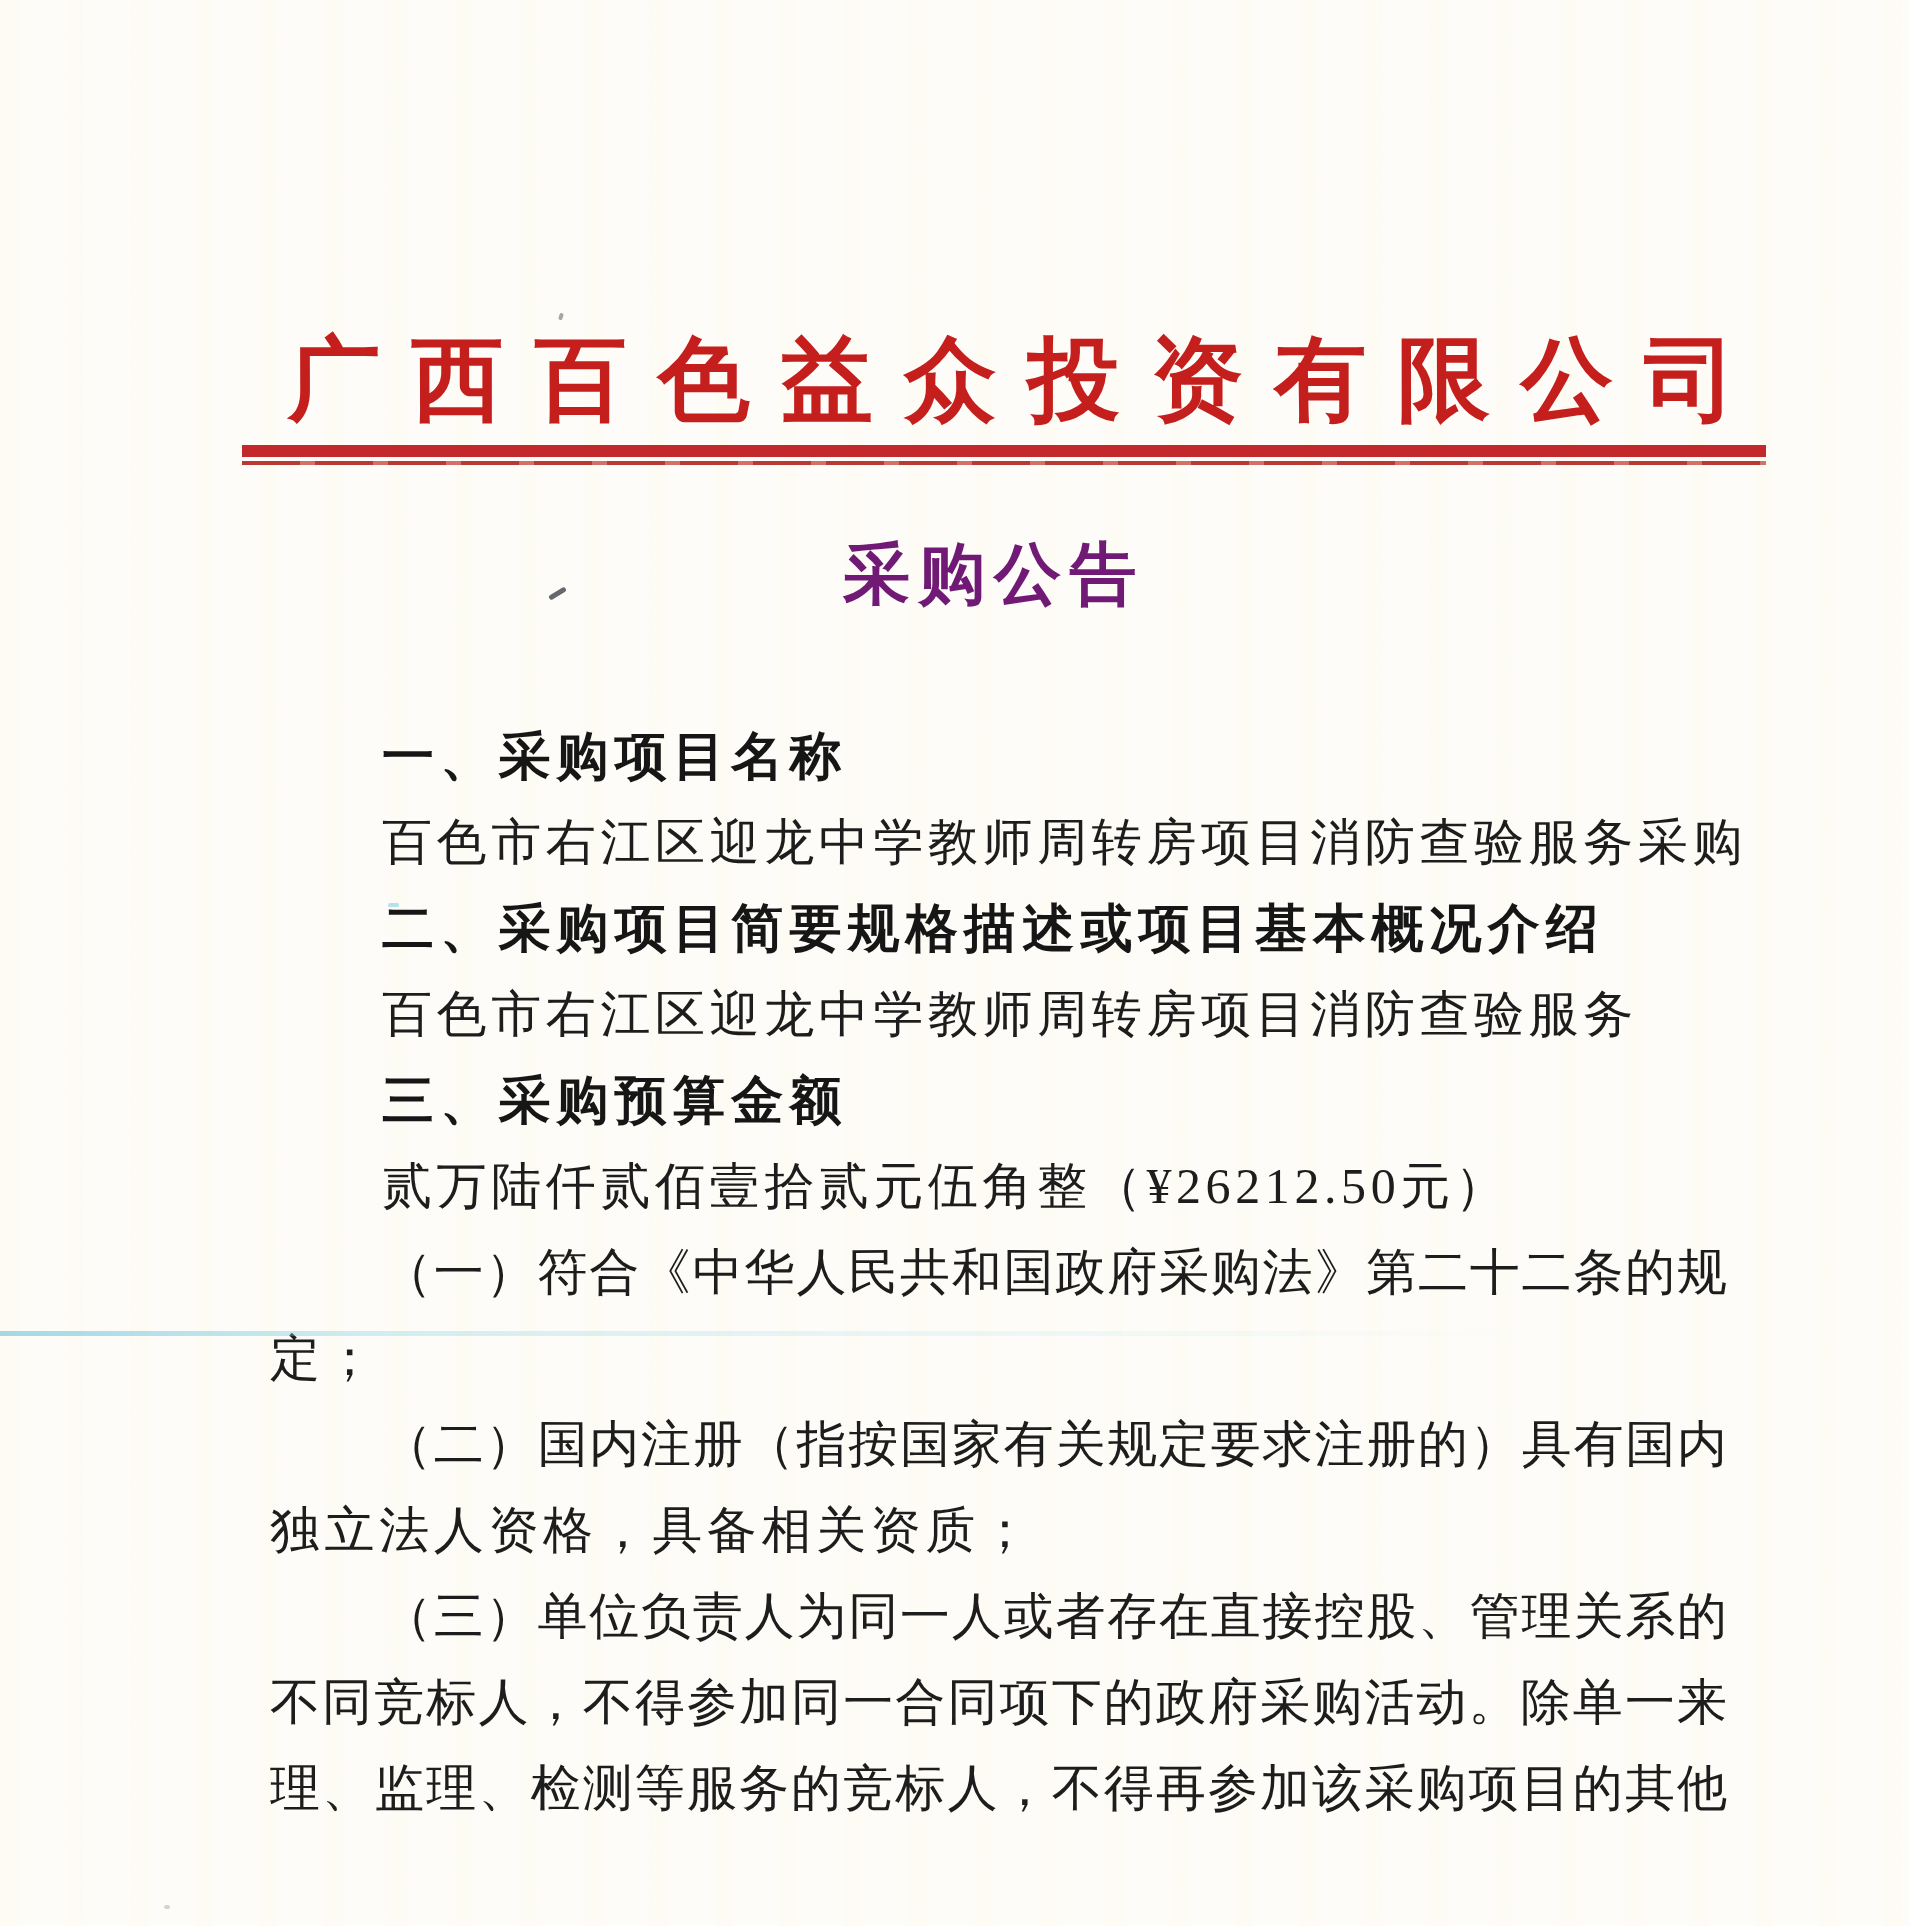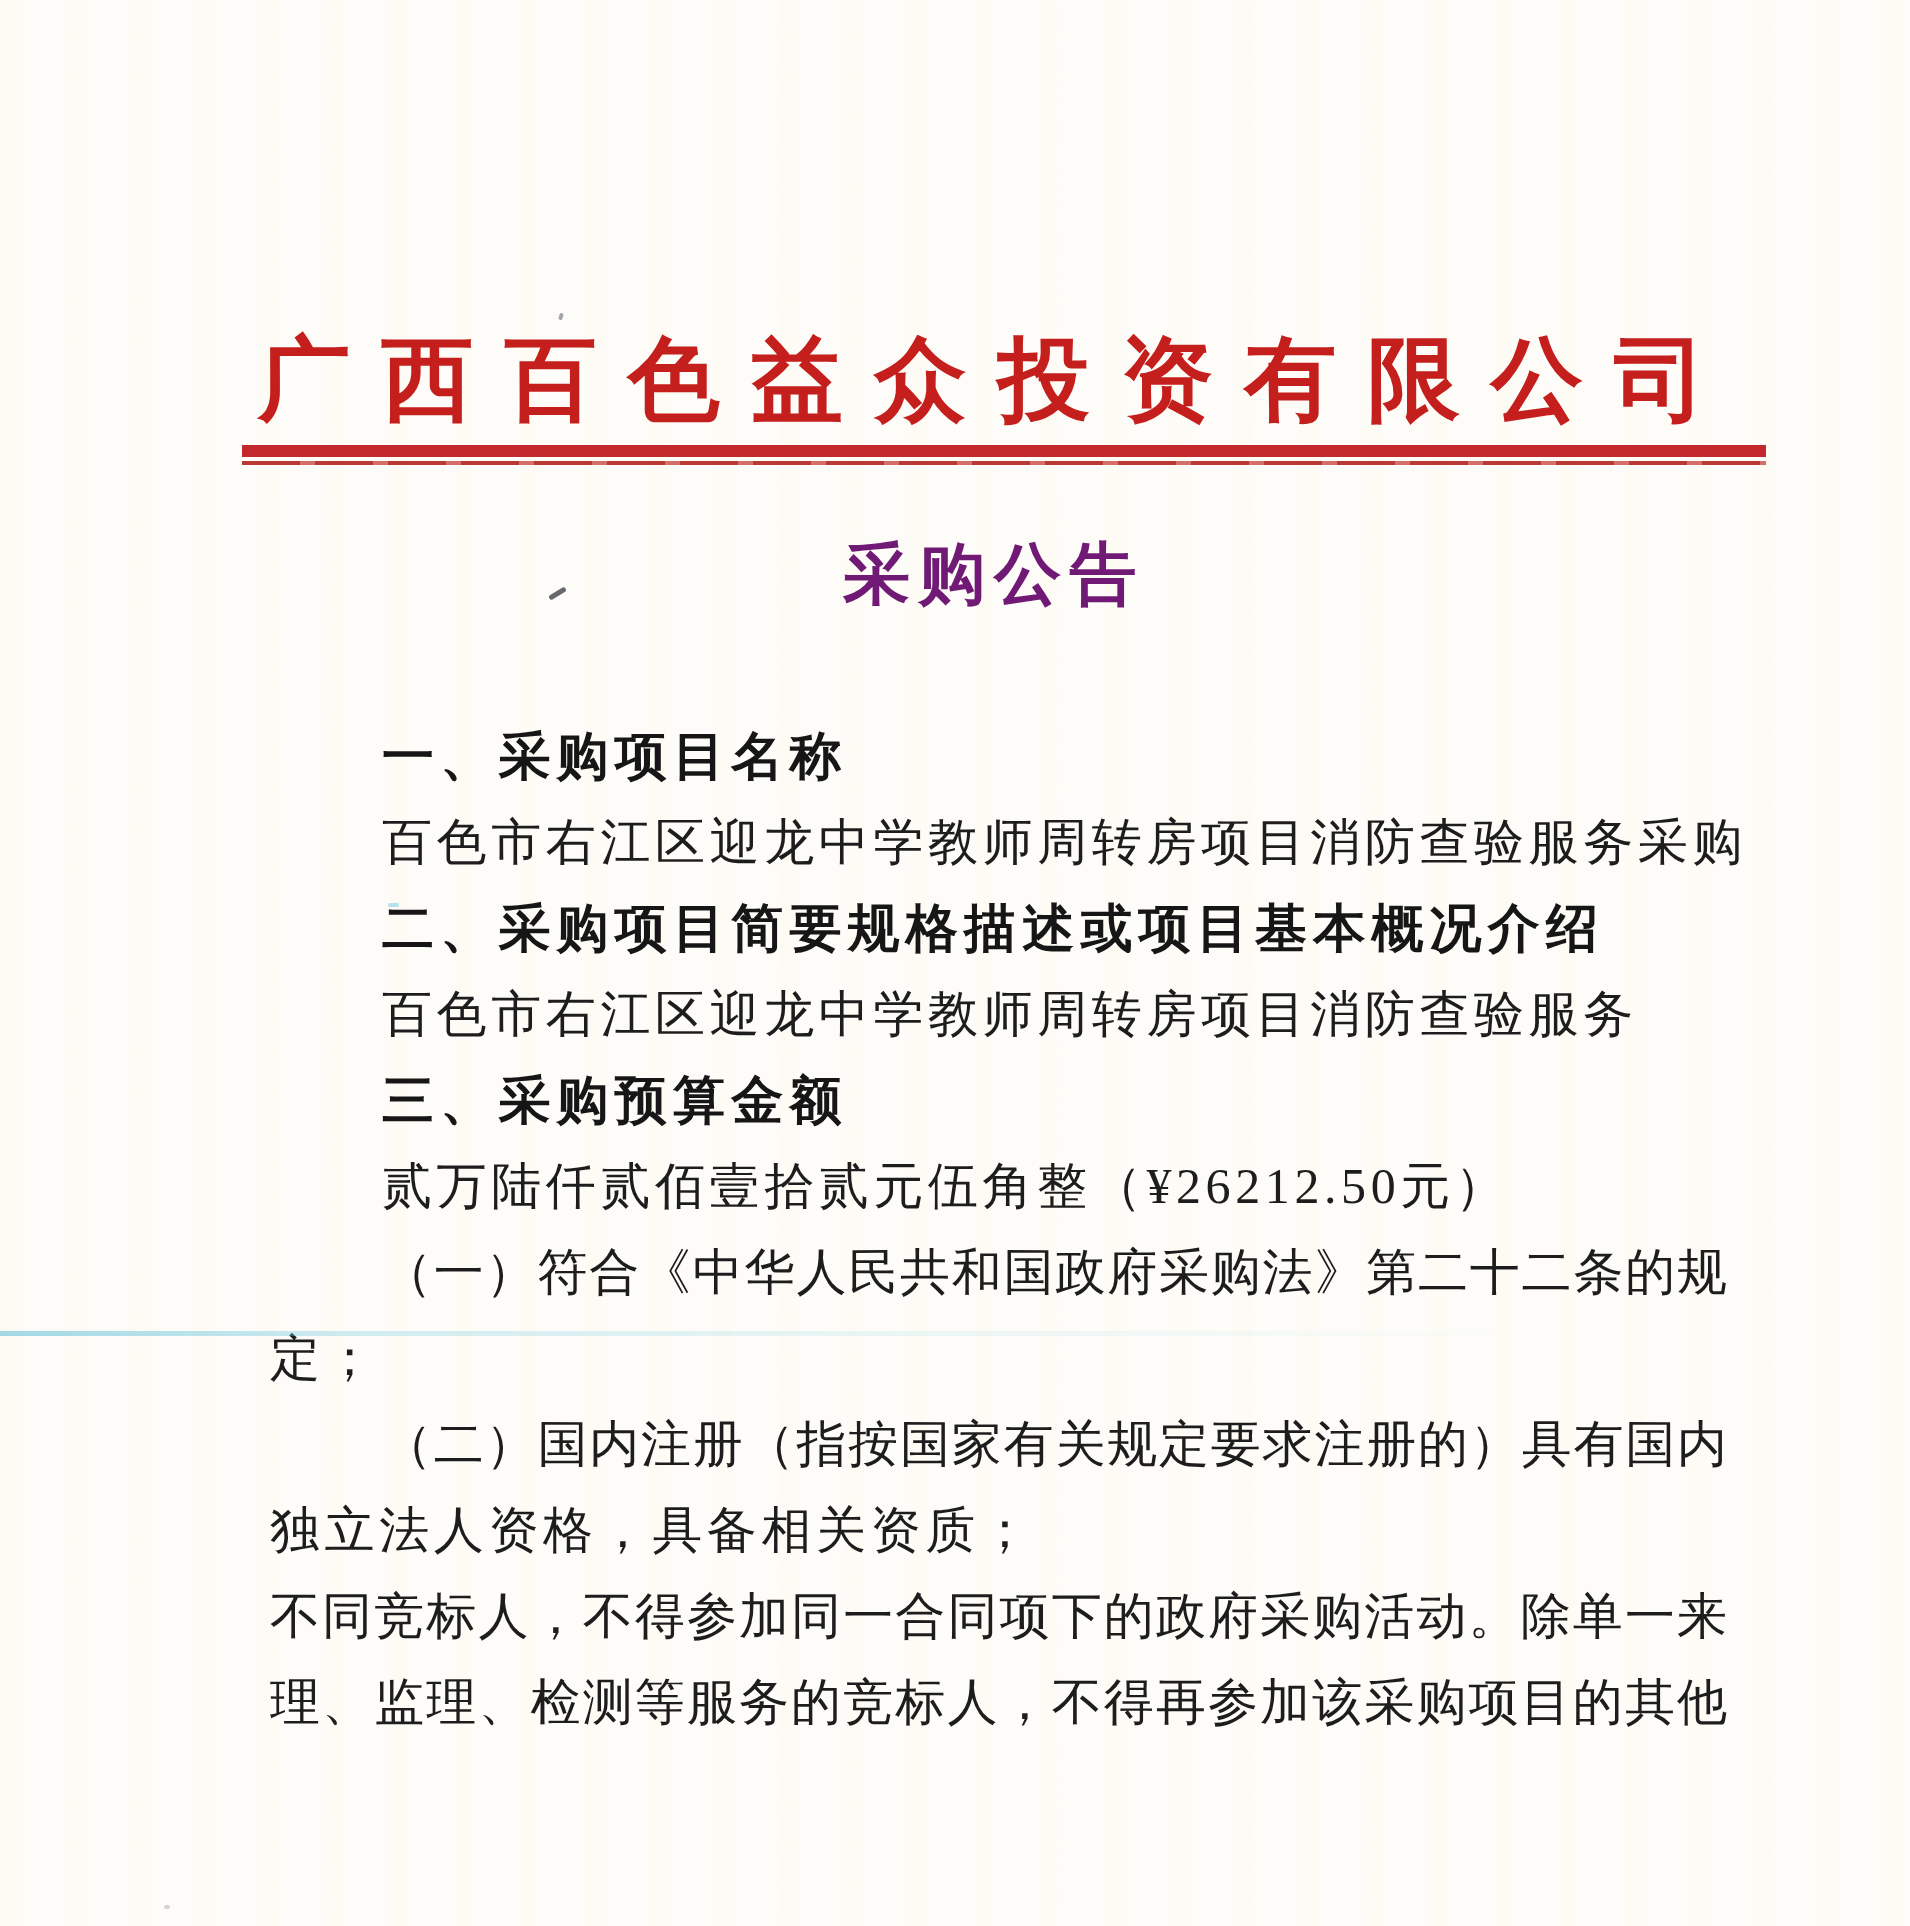"广西百色益众投资有限公司" .company-name { left: 258px -> 288px }
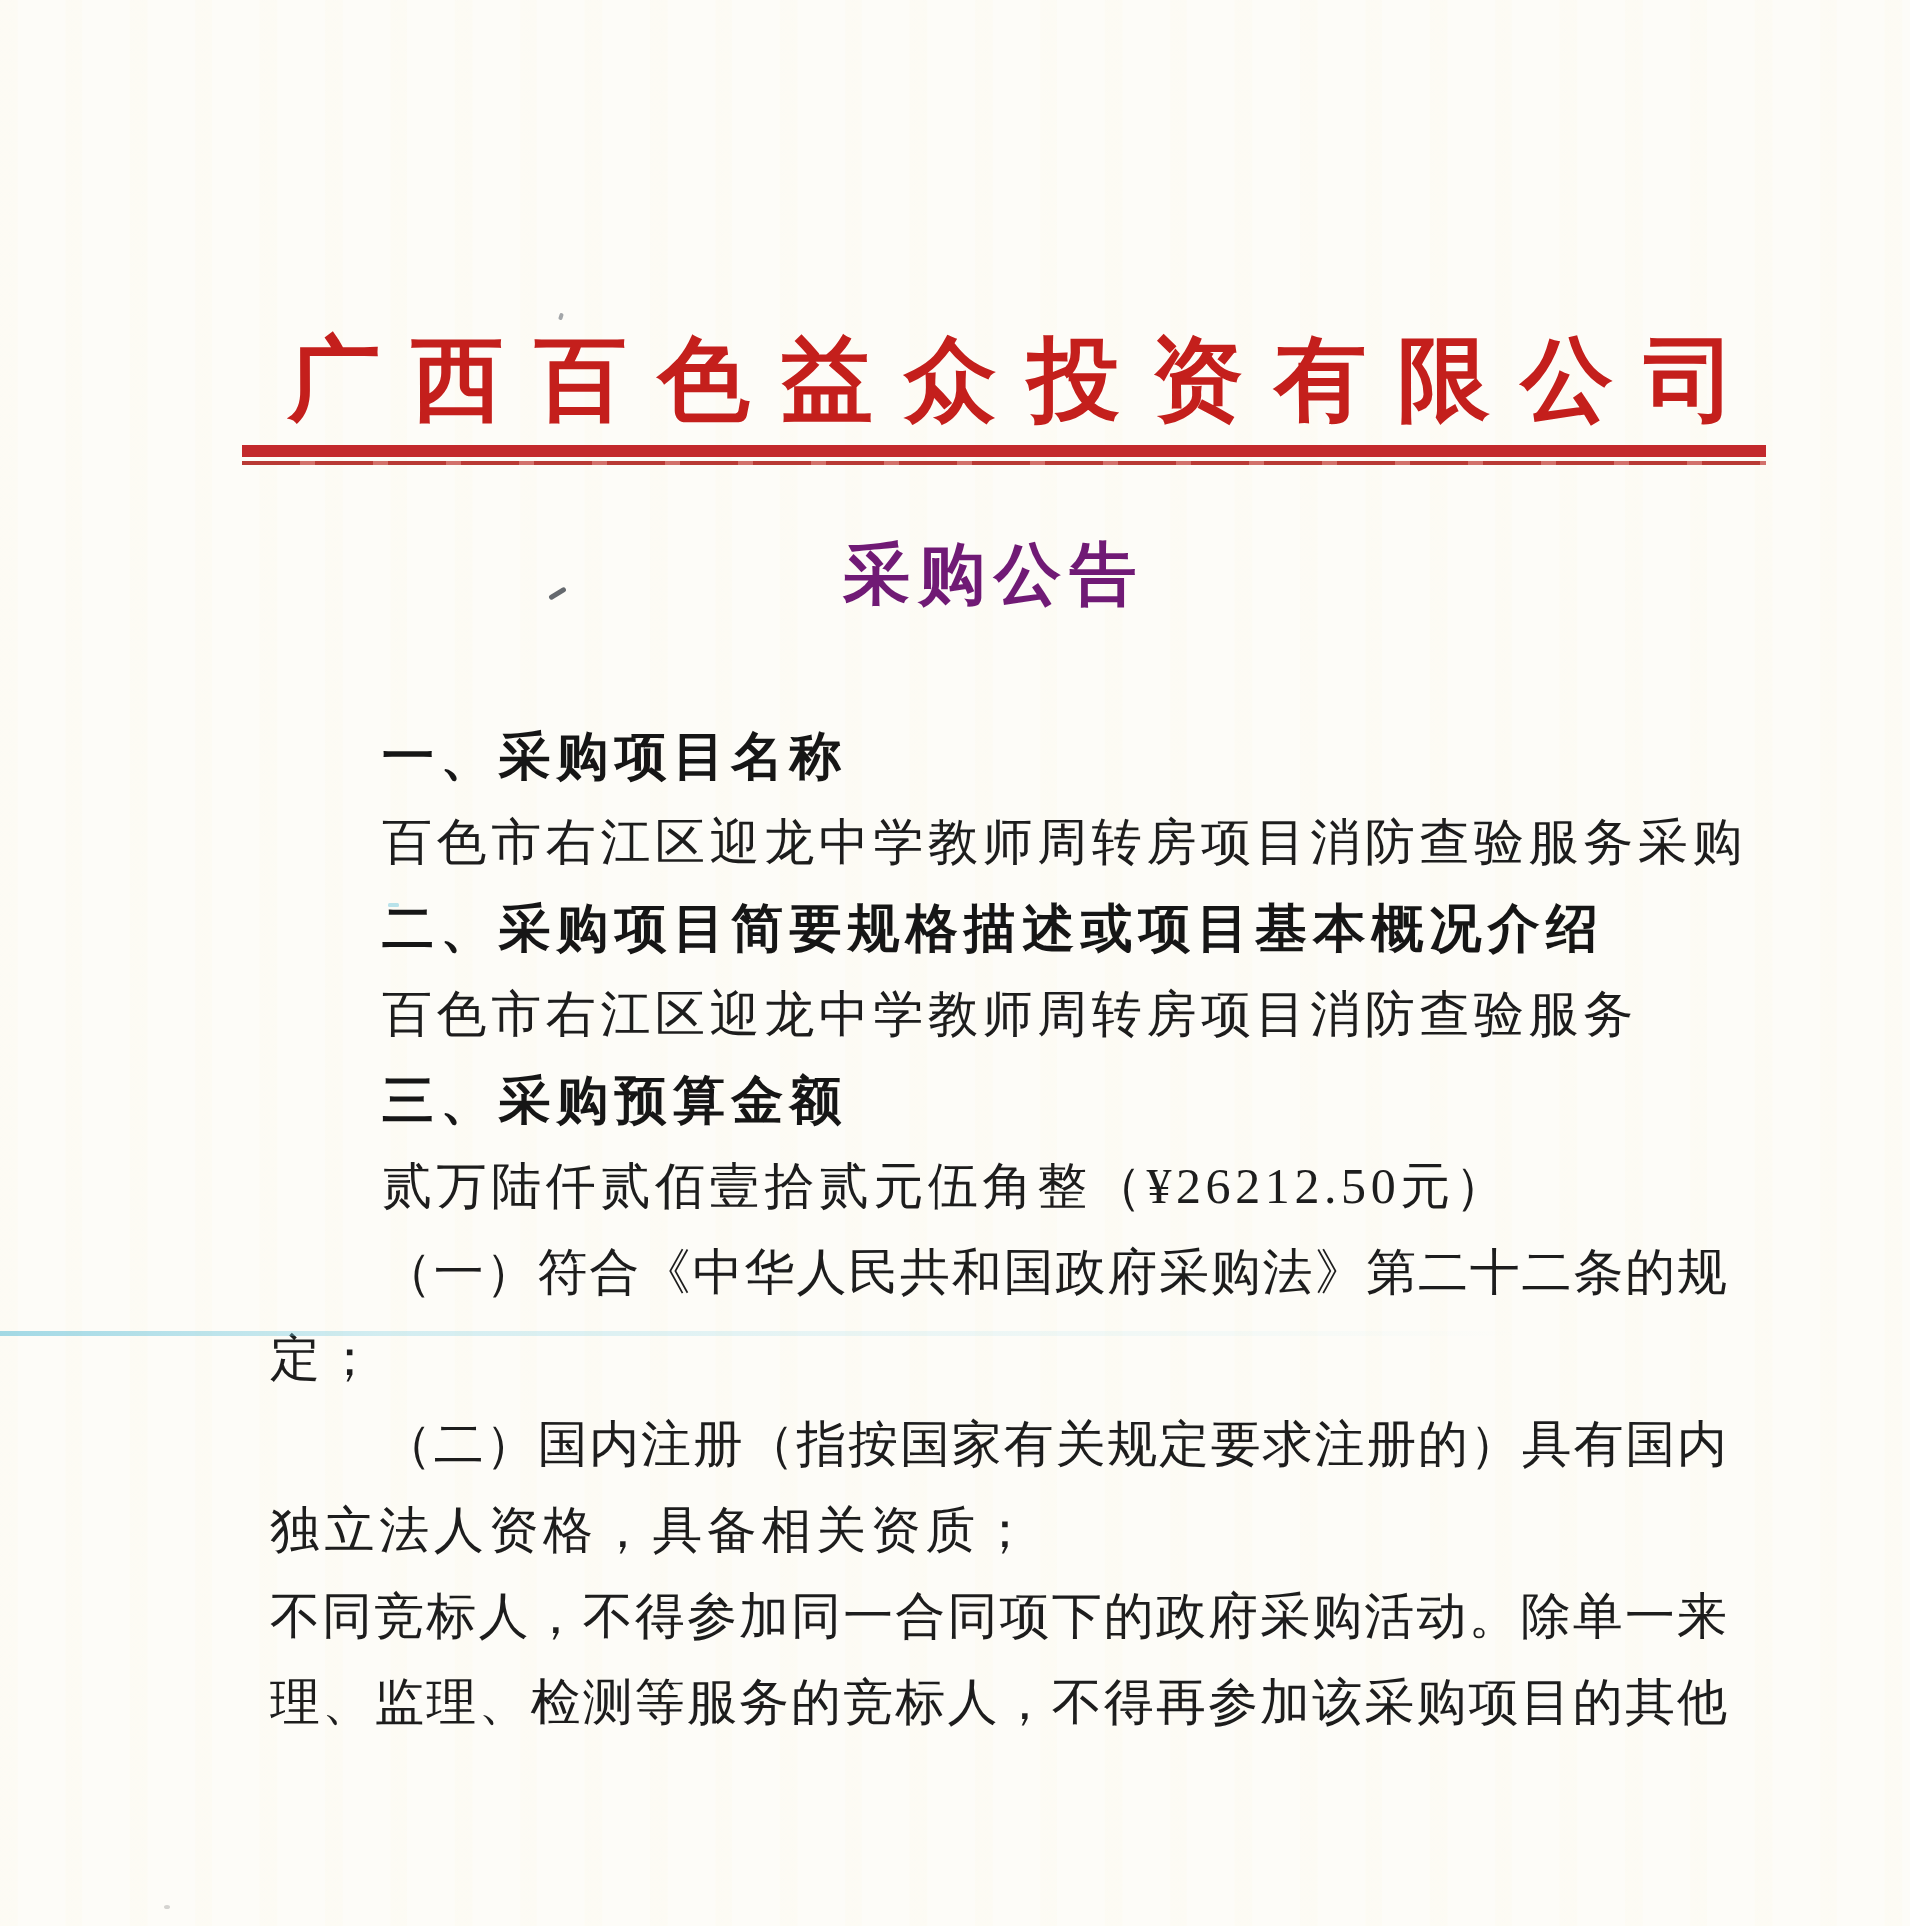"（三）单位负责人为同一人或者存在直接控股、管理关系的" div.line { html: none -> <div>（三）单位负责人为同一人或者存在直接控股、管理关系的</div> }
